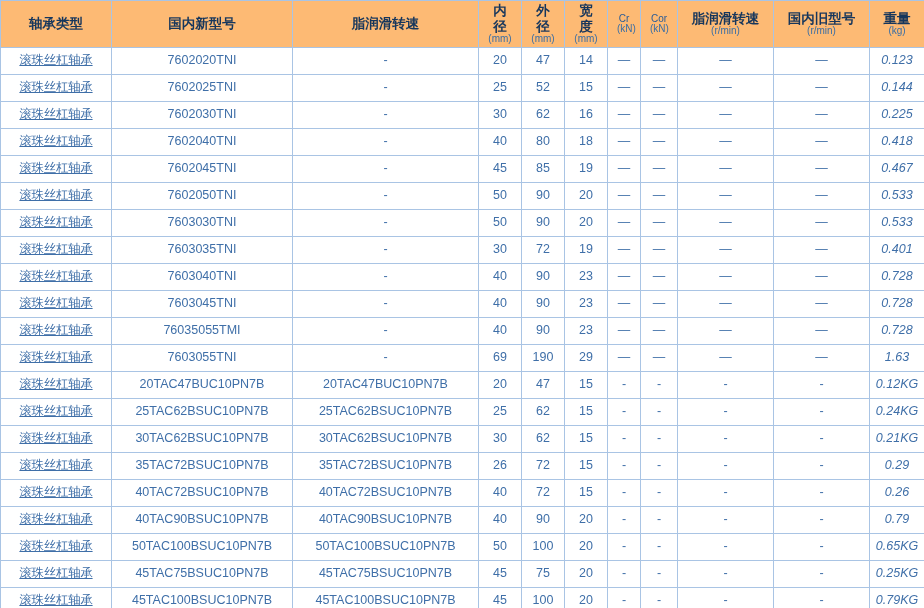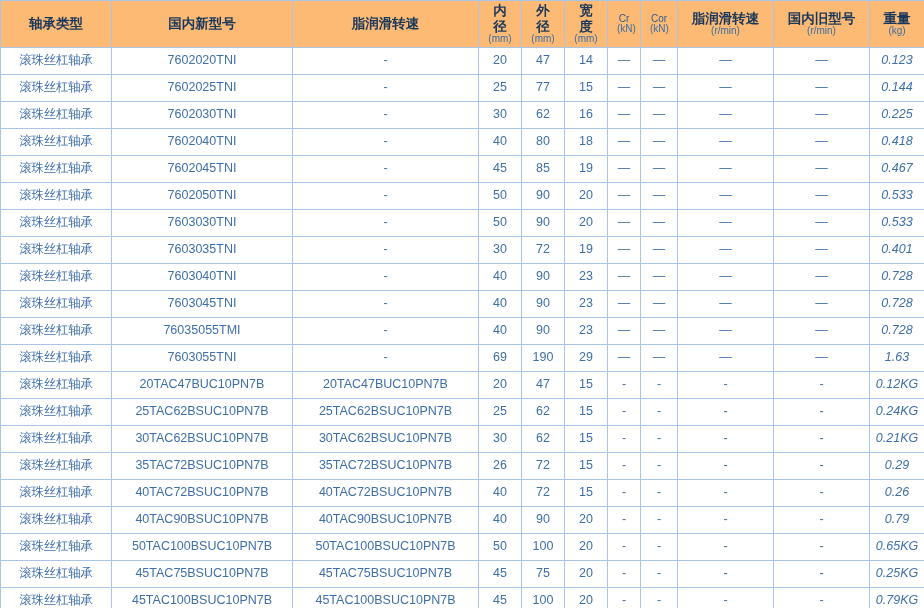"滚珠丝杠轴承" td.cell-type { text-decoration: none -> underline }
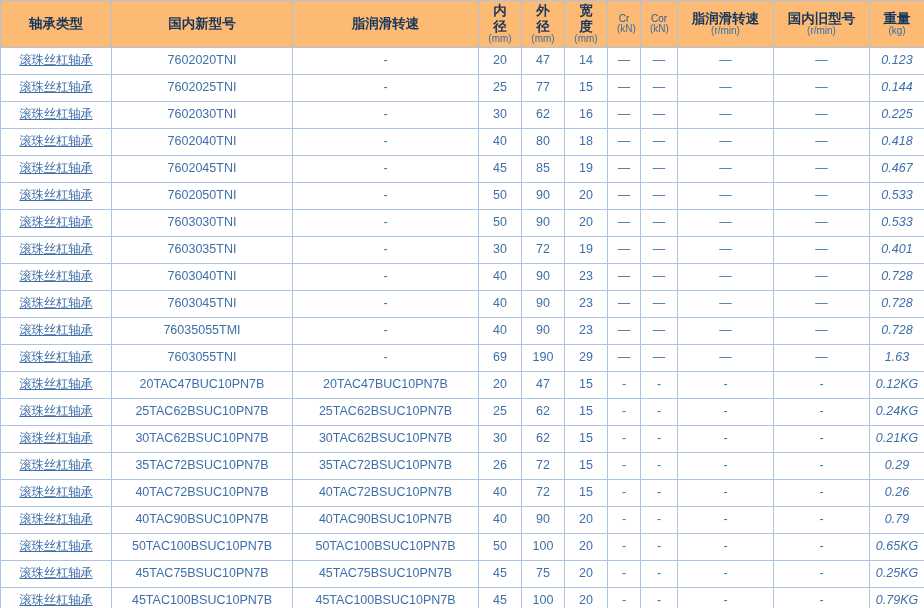"77" td.cell-num { text: 77 -> 52 }
